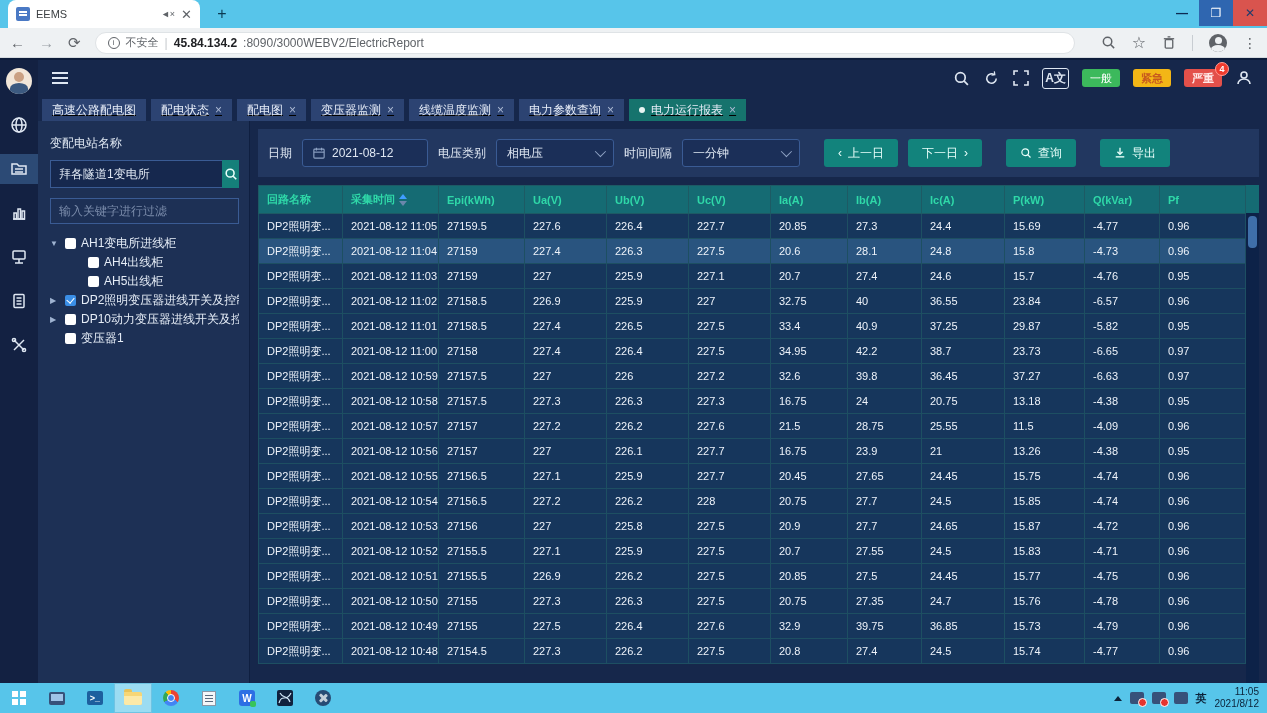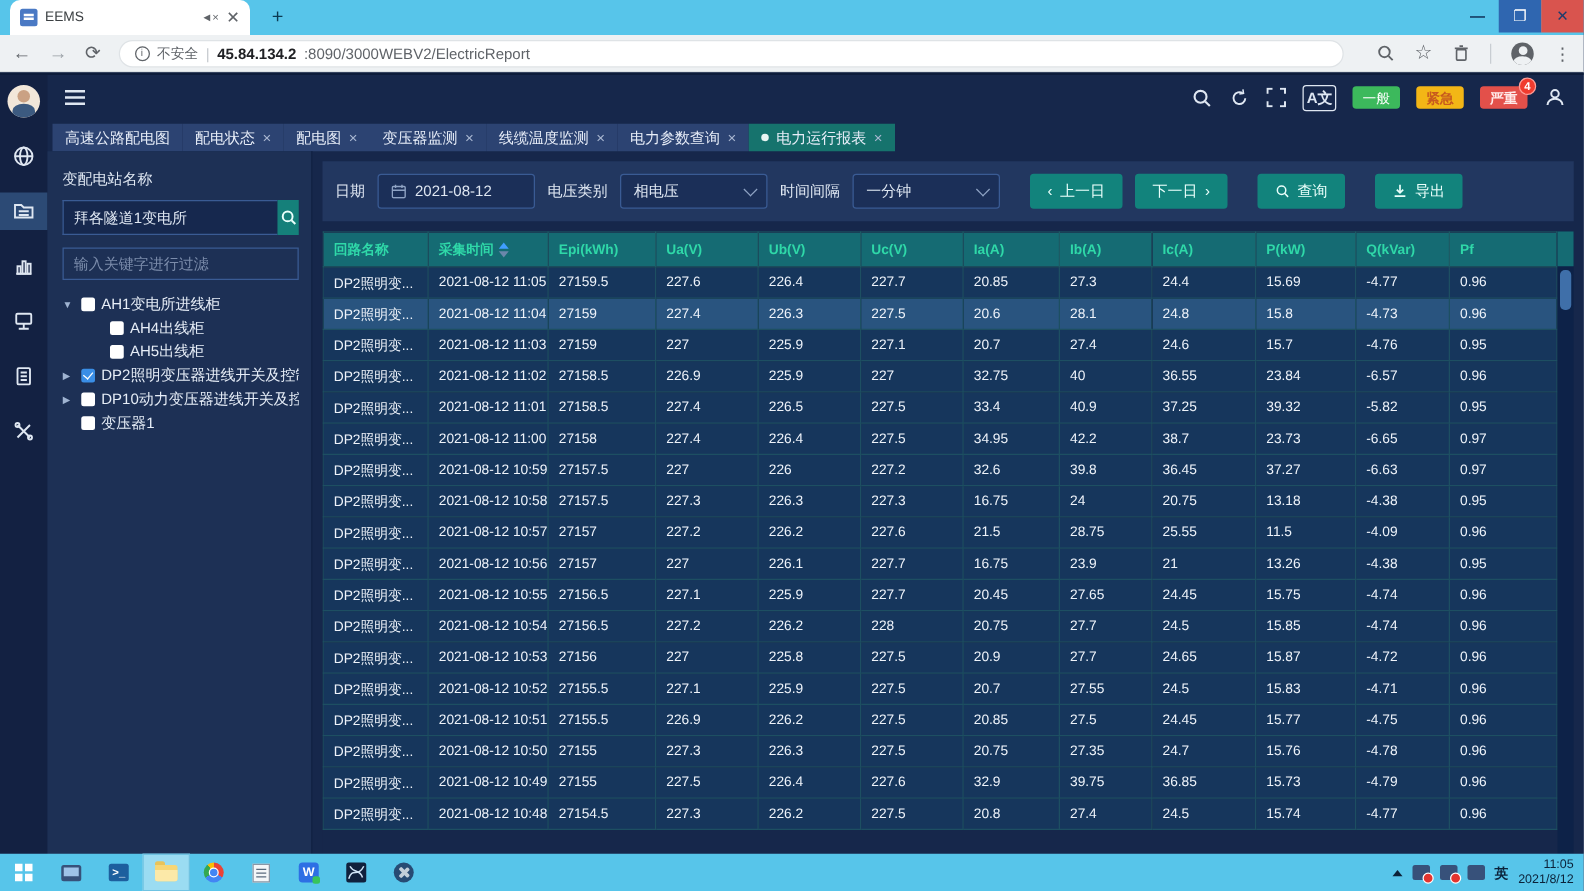"高速公路配电图" .tabbar { gap: none -> 5px; text-decoration: none -> underline }
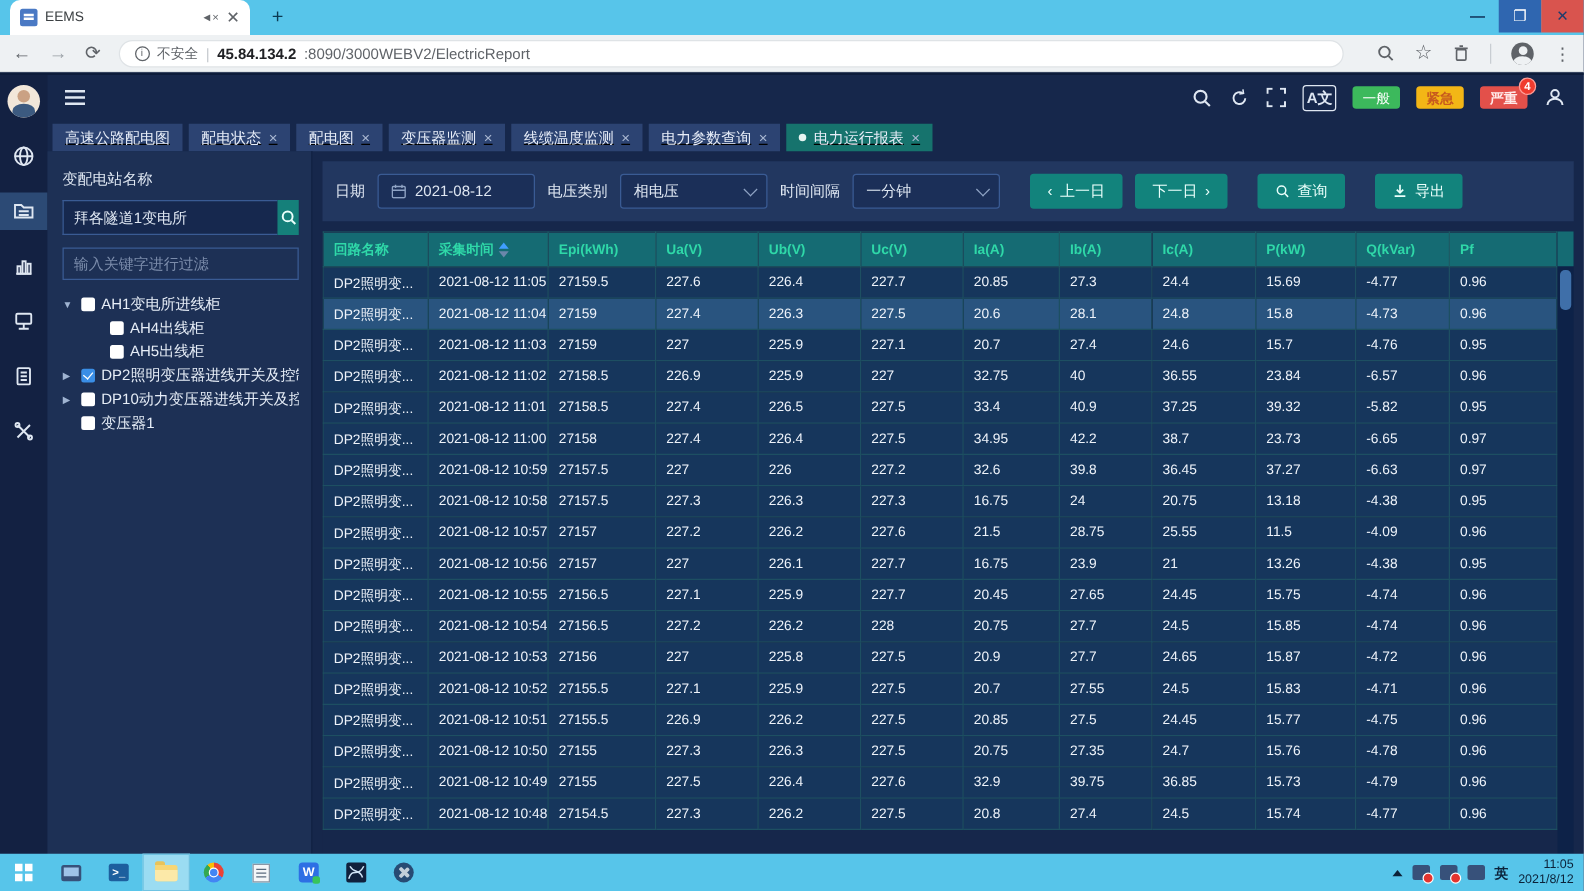"39.32" td { text: 39.32 -> 29.87 }
